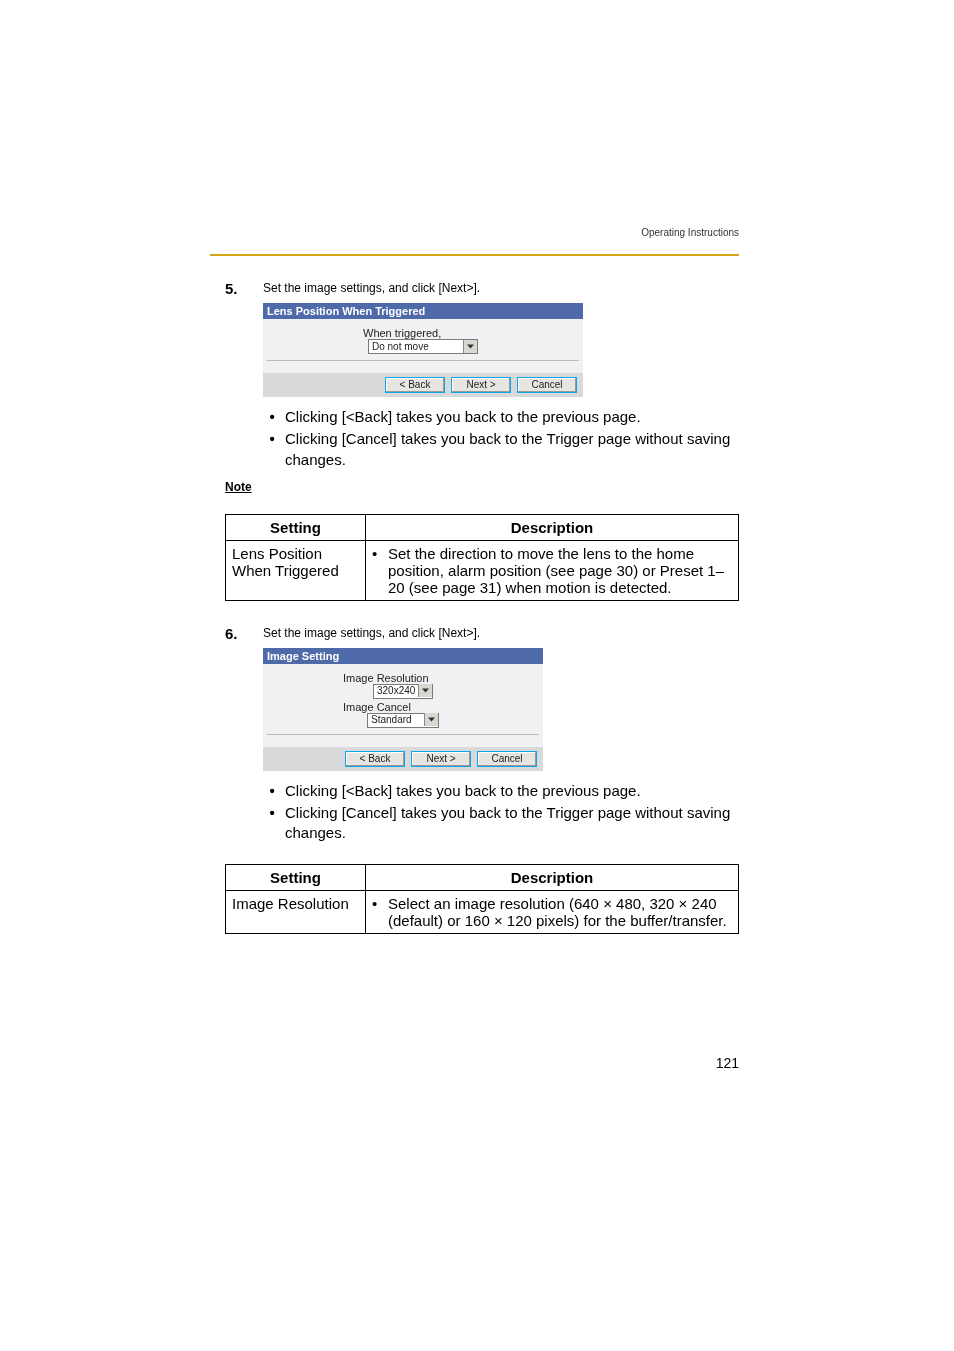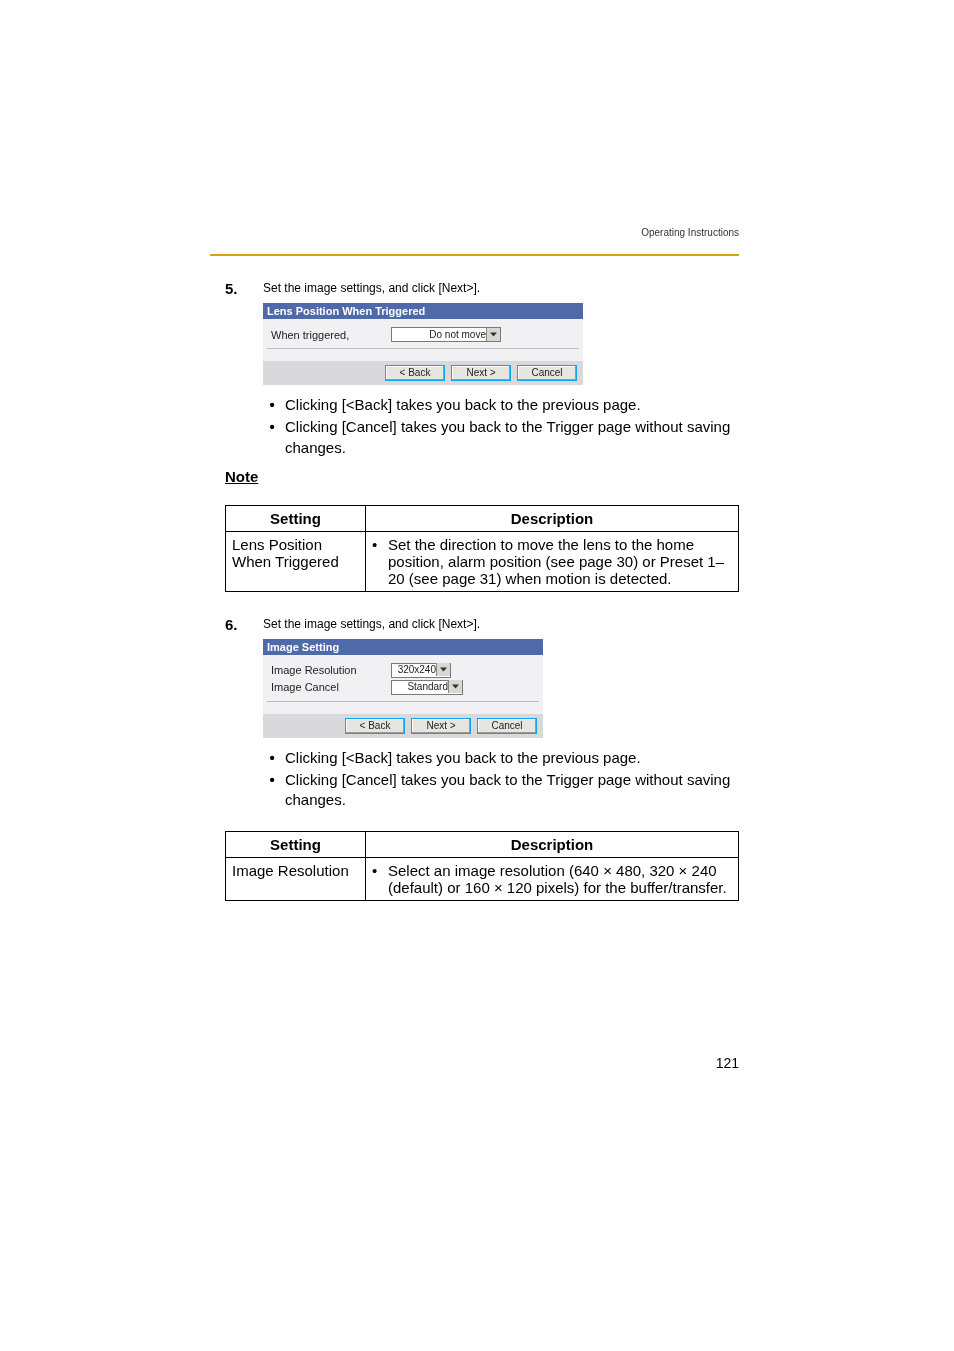"When triggered," .panel-row { flex-direction: none -> column }
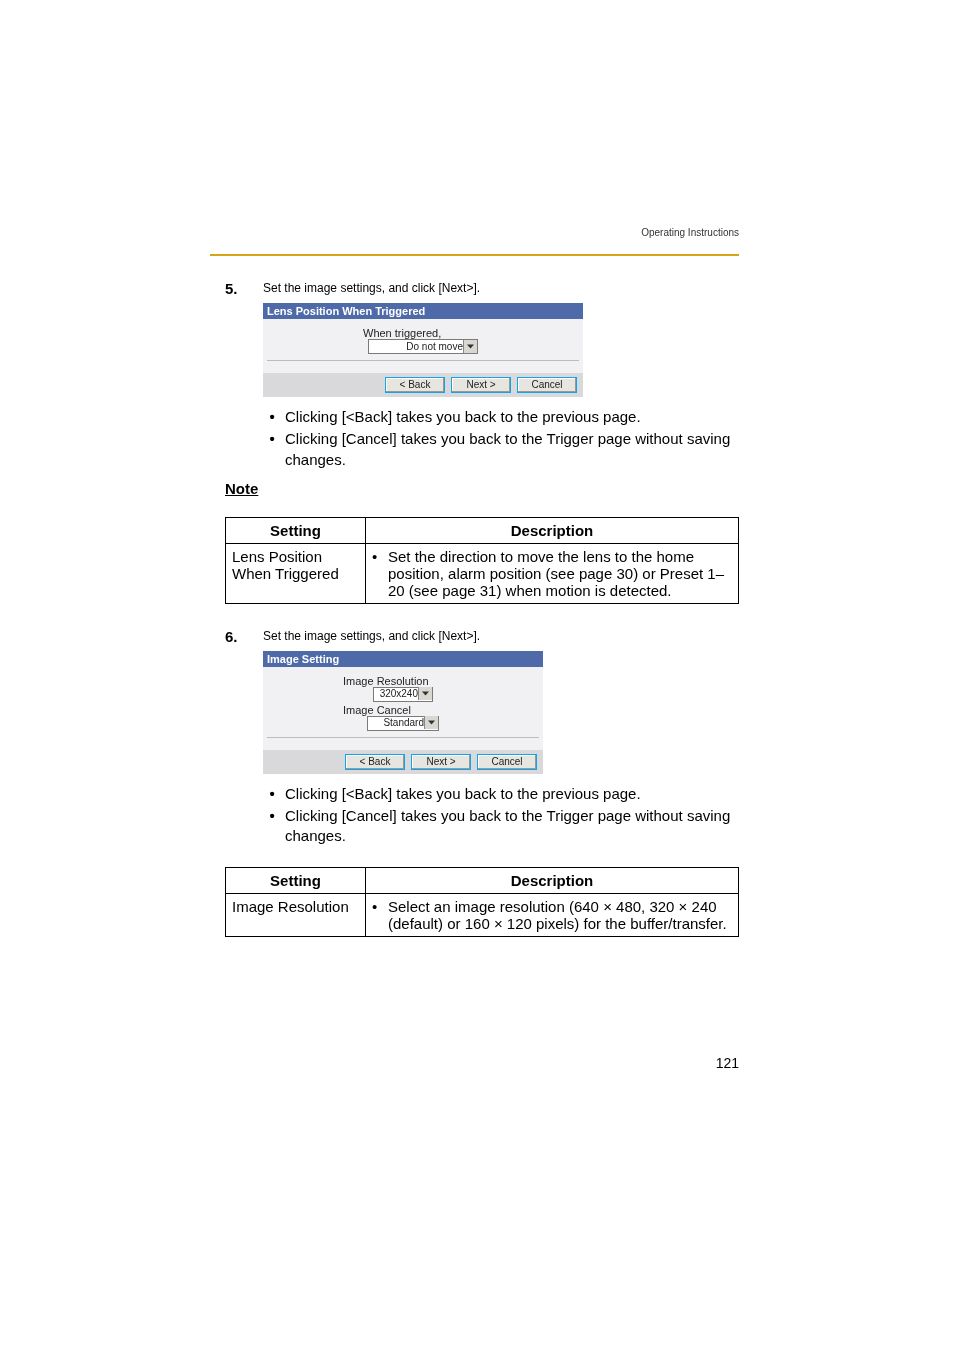"Do not move" .dropdown { text-align: right -> none }
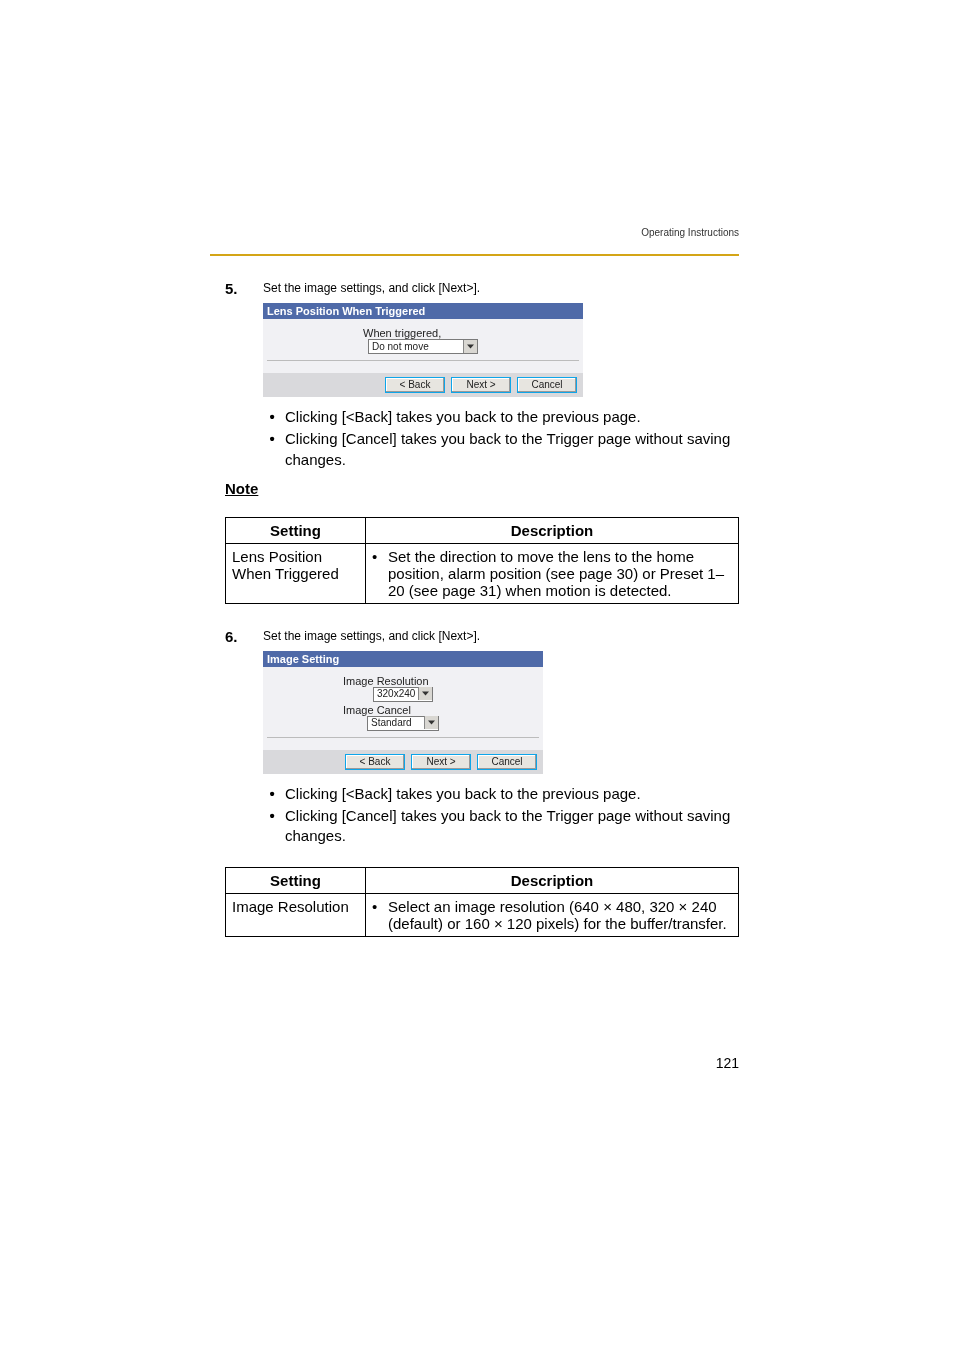"Note" .note-head { font-size: 15px -> 12px }
